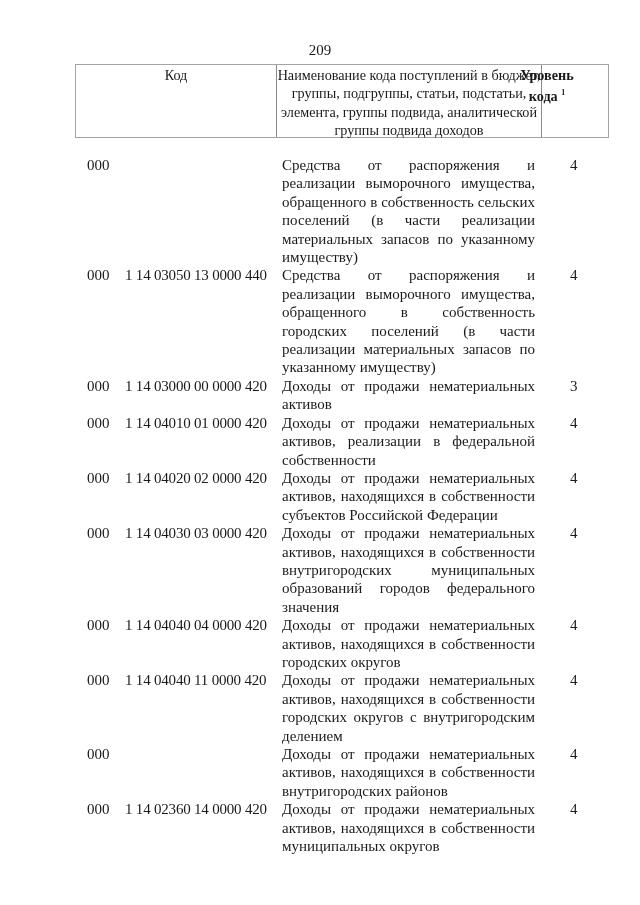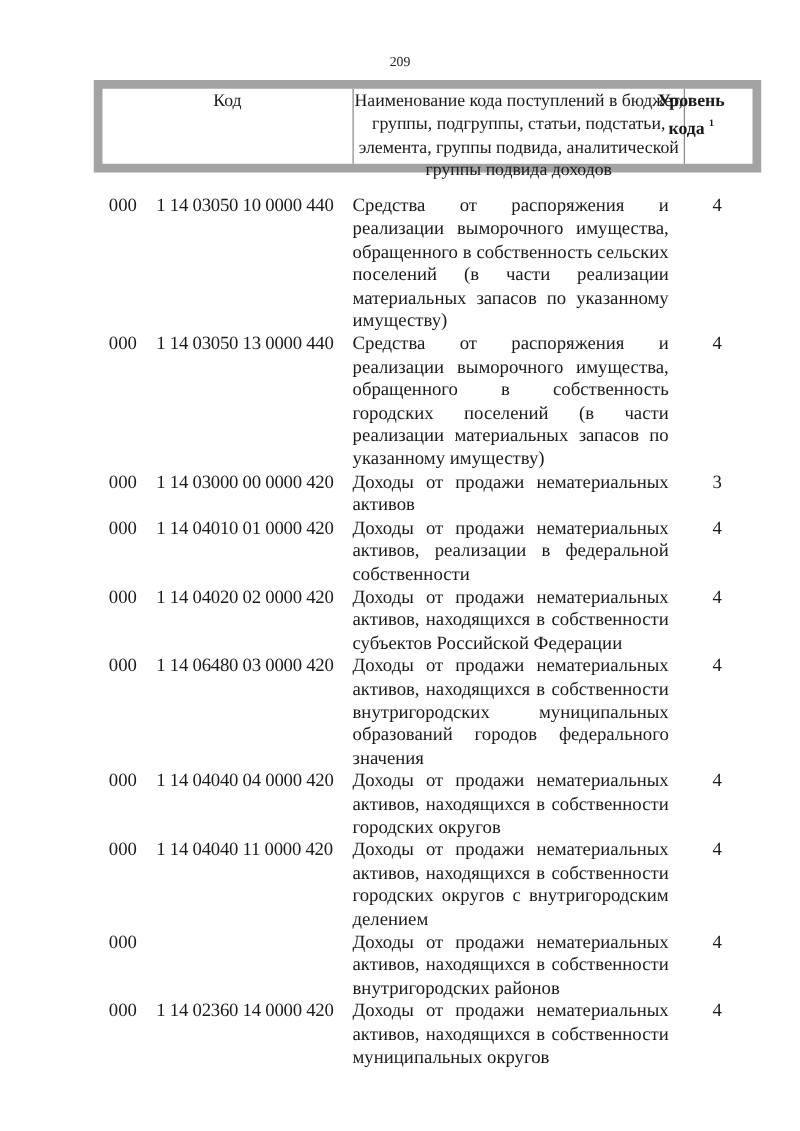"209" .page-number { font-size: 11px -> 15px }
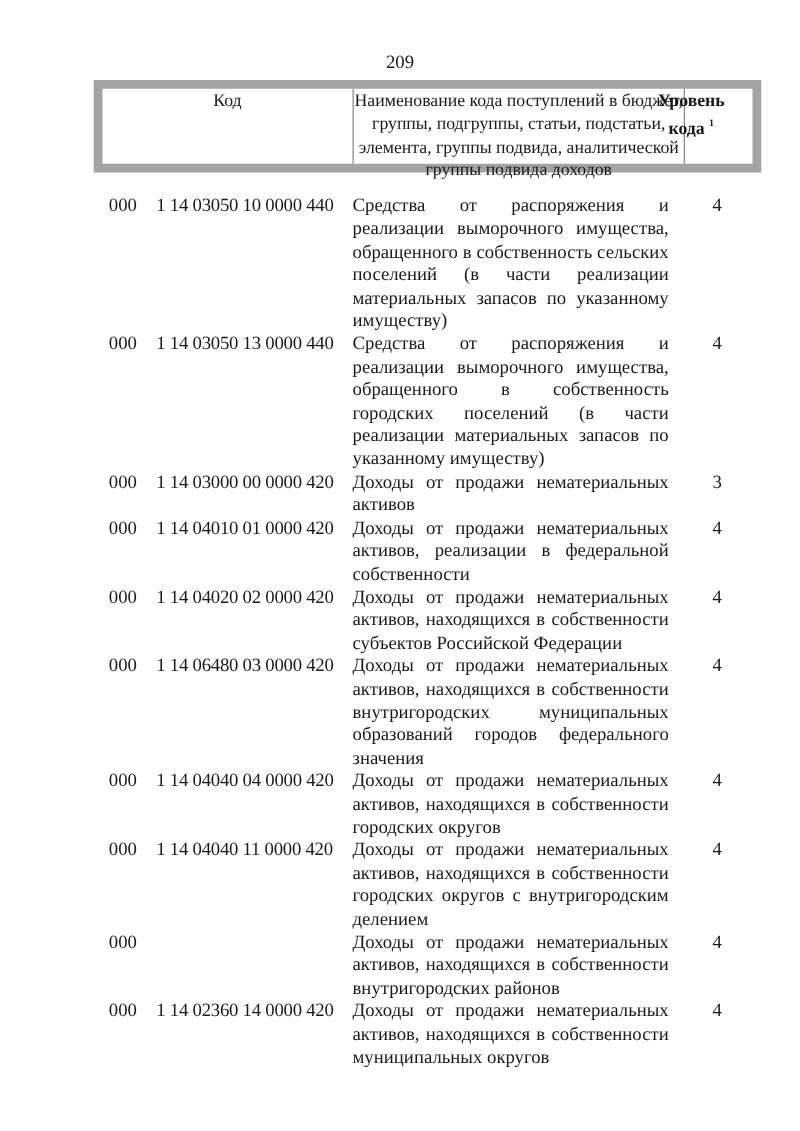"Код" .header-table { border: 7px solid #a3a3a3 -> 1px solid #a3a3a3 }
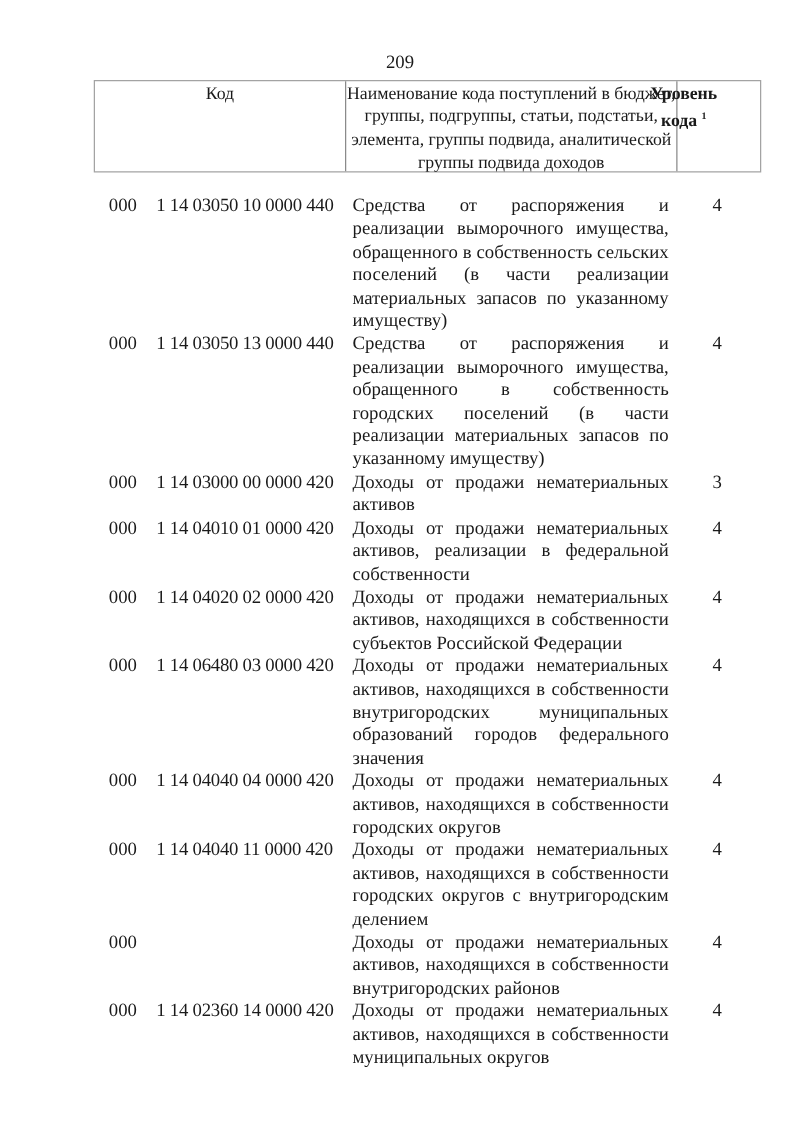"1 14 03050 10 0000" span.code { html: <span>1 14 03050 10 0000 440</span> -> none }
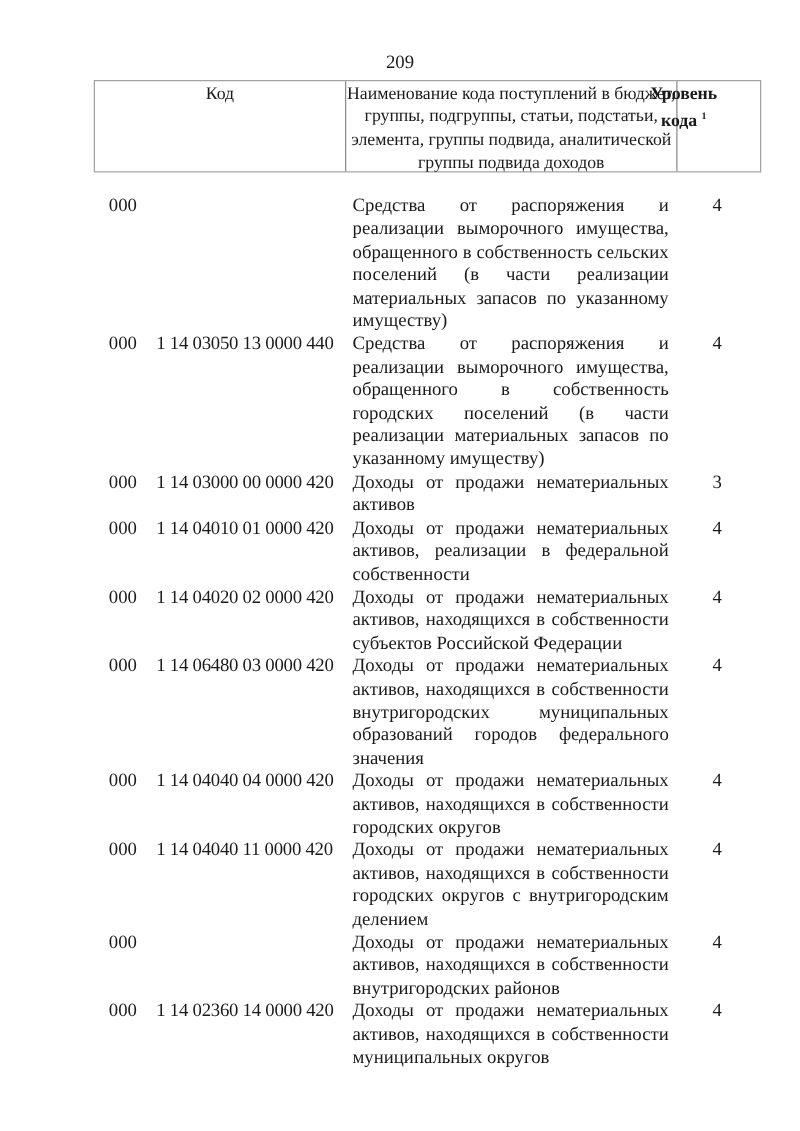"1 14 06480 03 0000" span.code { text: 06480 -> 04030 }
